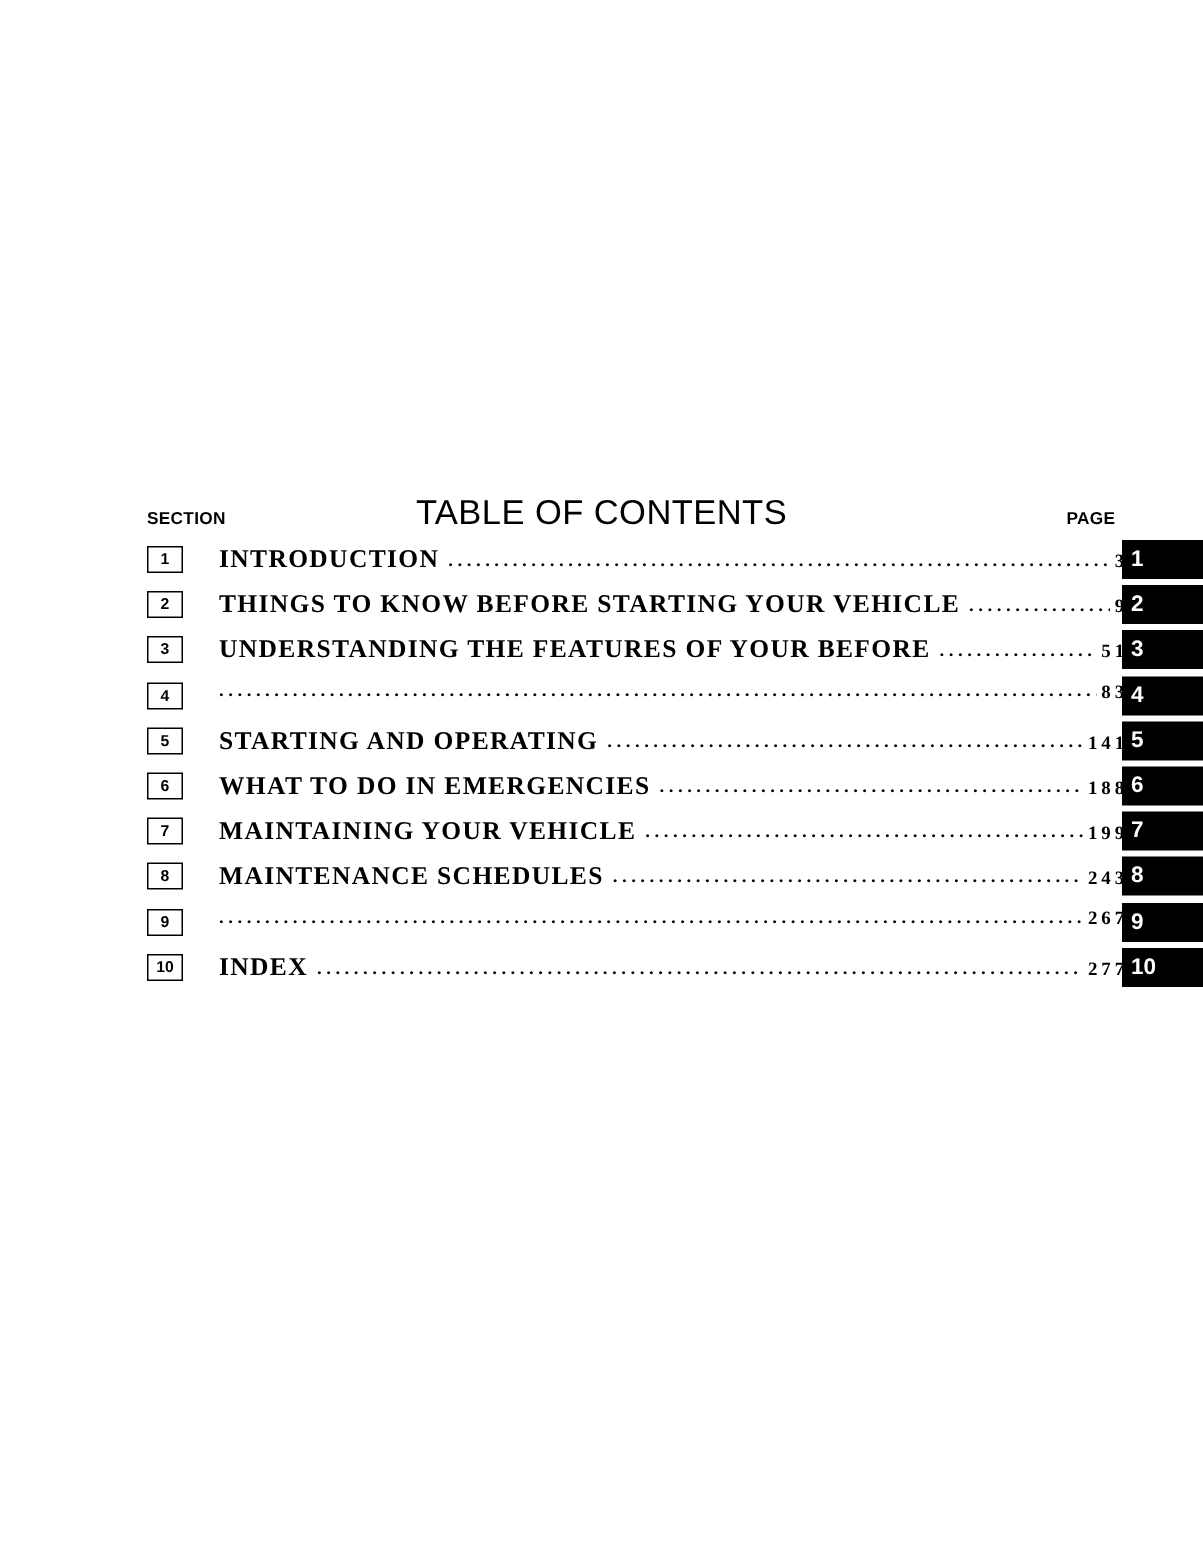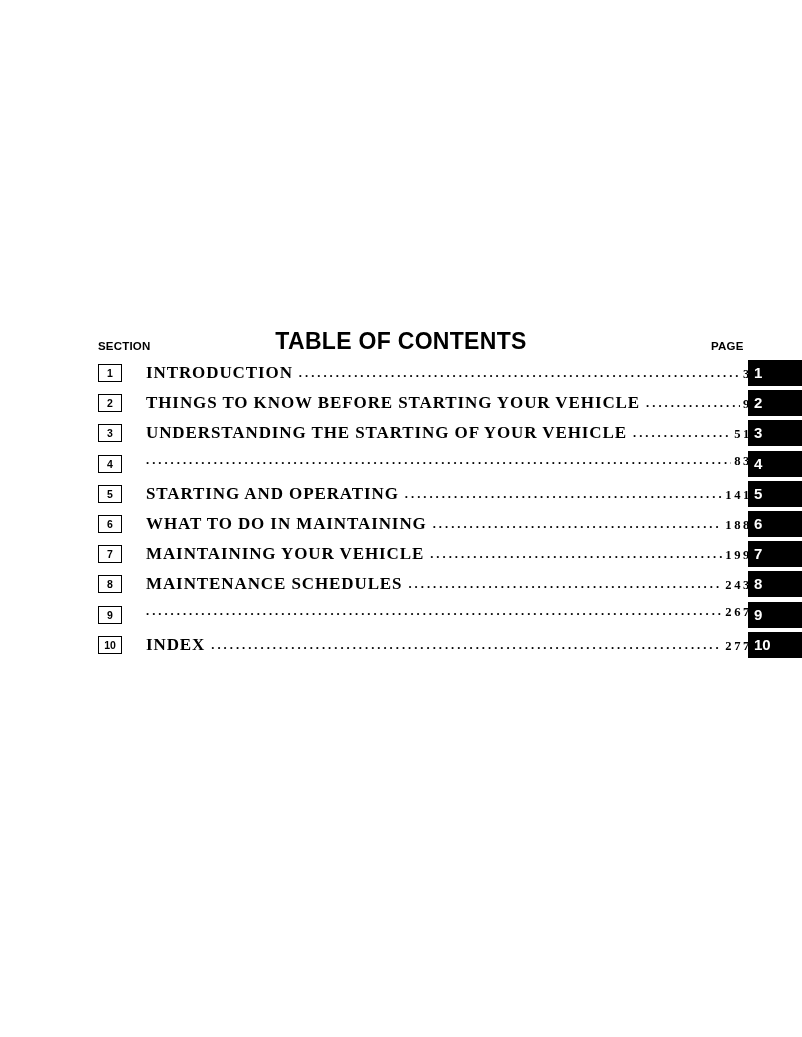"TABLE OF CONTENTS" .toc-title { font-weight: bold -> normal }
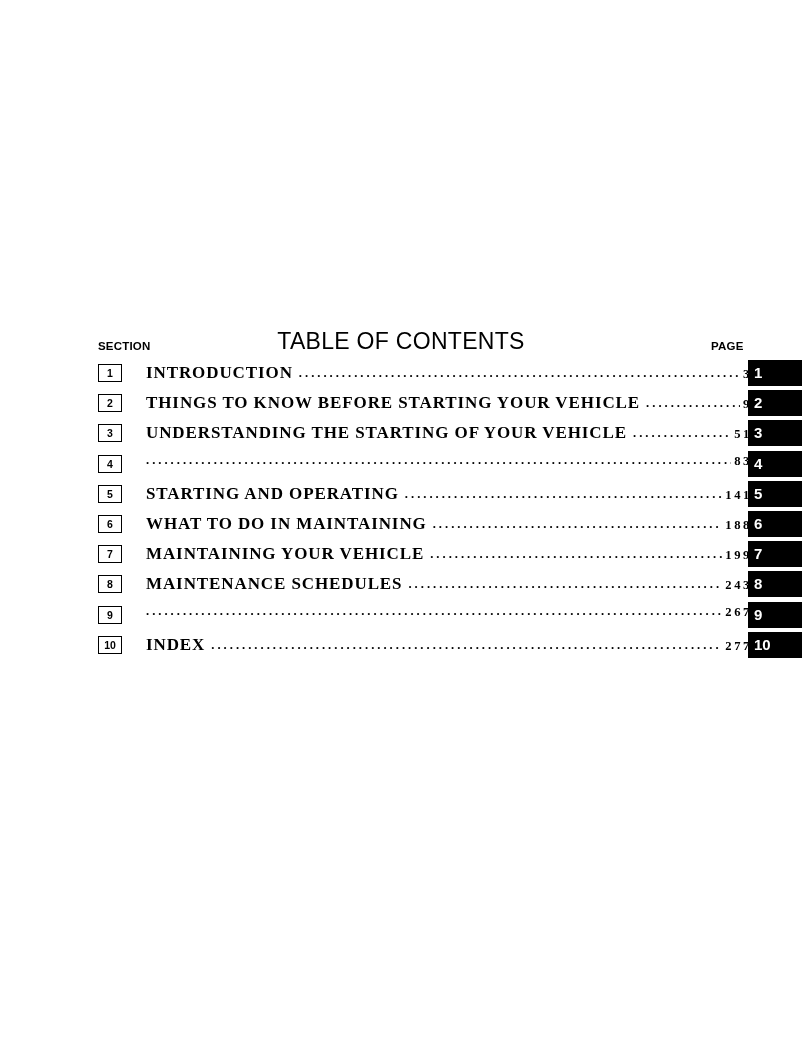"UNDERSTANDING THE STARTING OF YOUR" span.entry-title { text: STARTING OF YOUR VEHICLE -> FEATURES OF YOUR BEFORE }
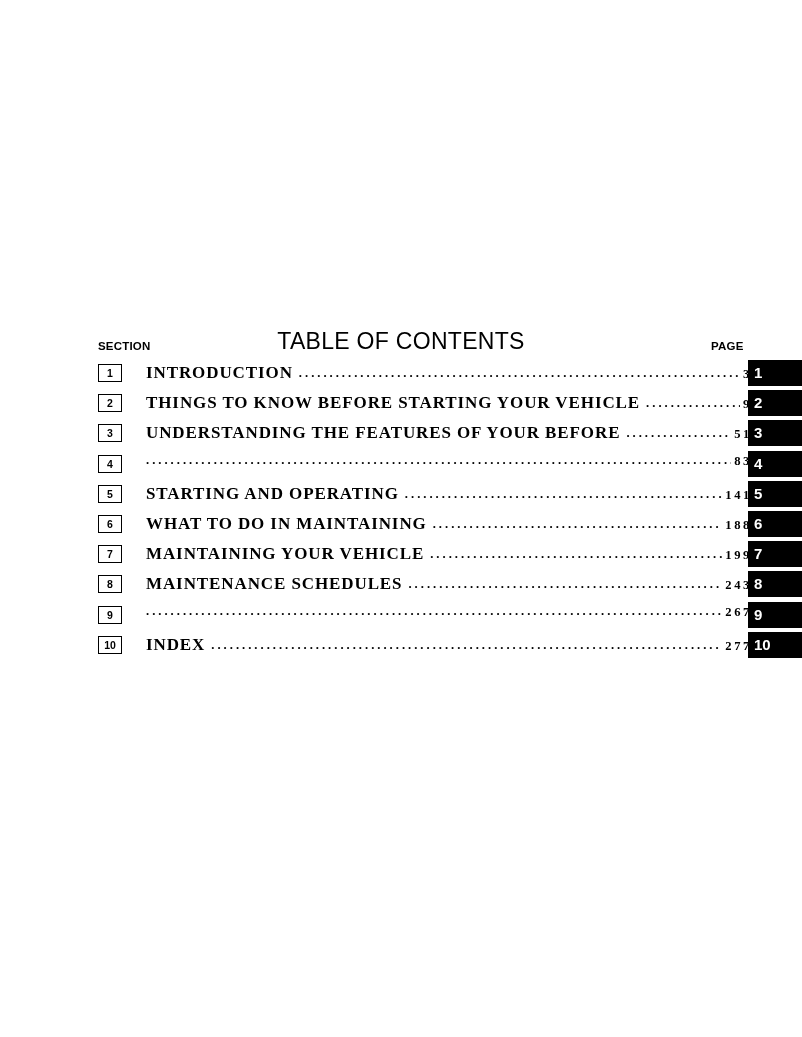"WHAT TO DO IN MAINTAINING" span.entry-title { text: MAINTAINING -> EMERGENCIES }
